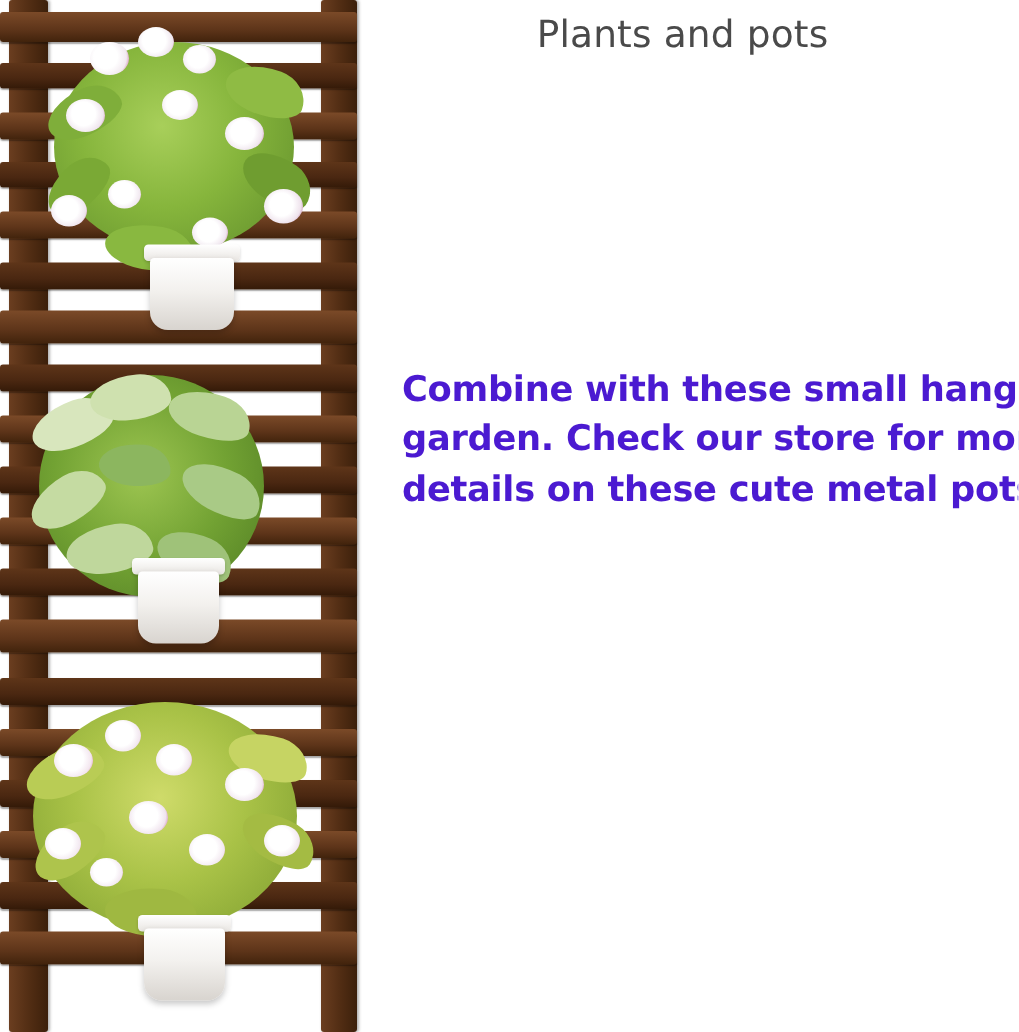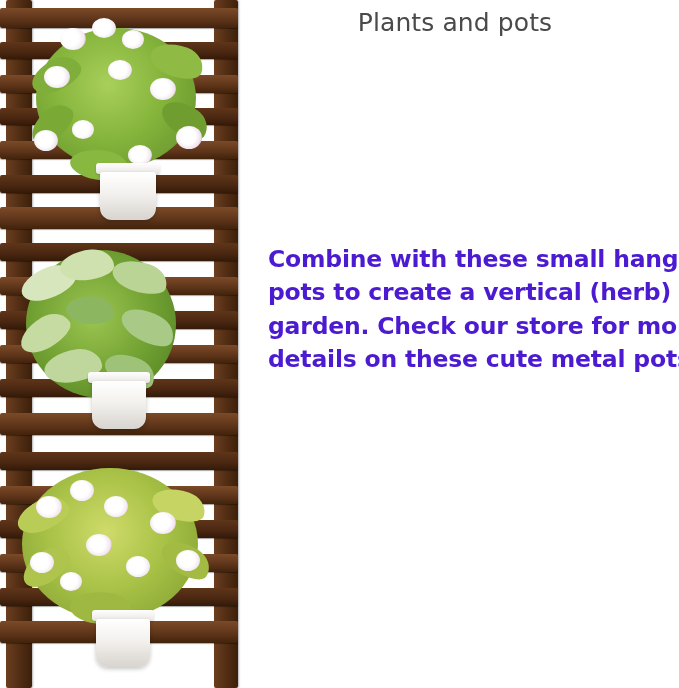"pots to create a vertical" span.line { html: <span>pots to create a vertical (herb)</span> -> none }
